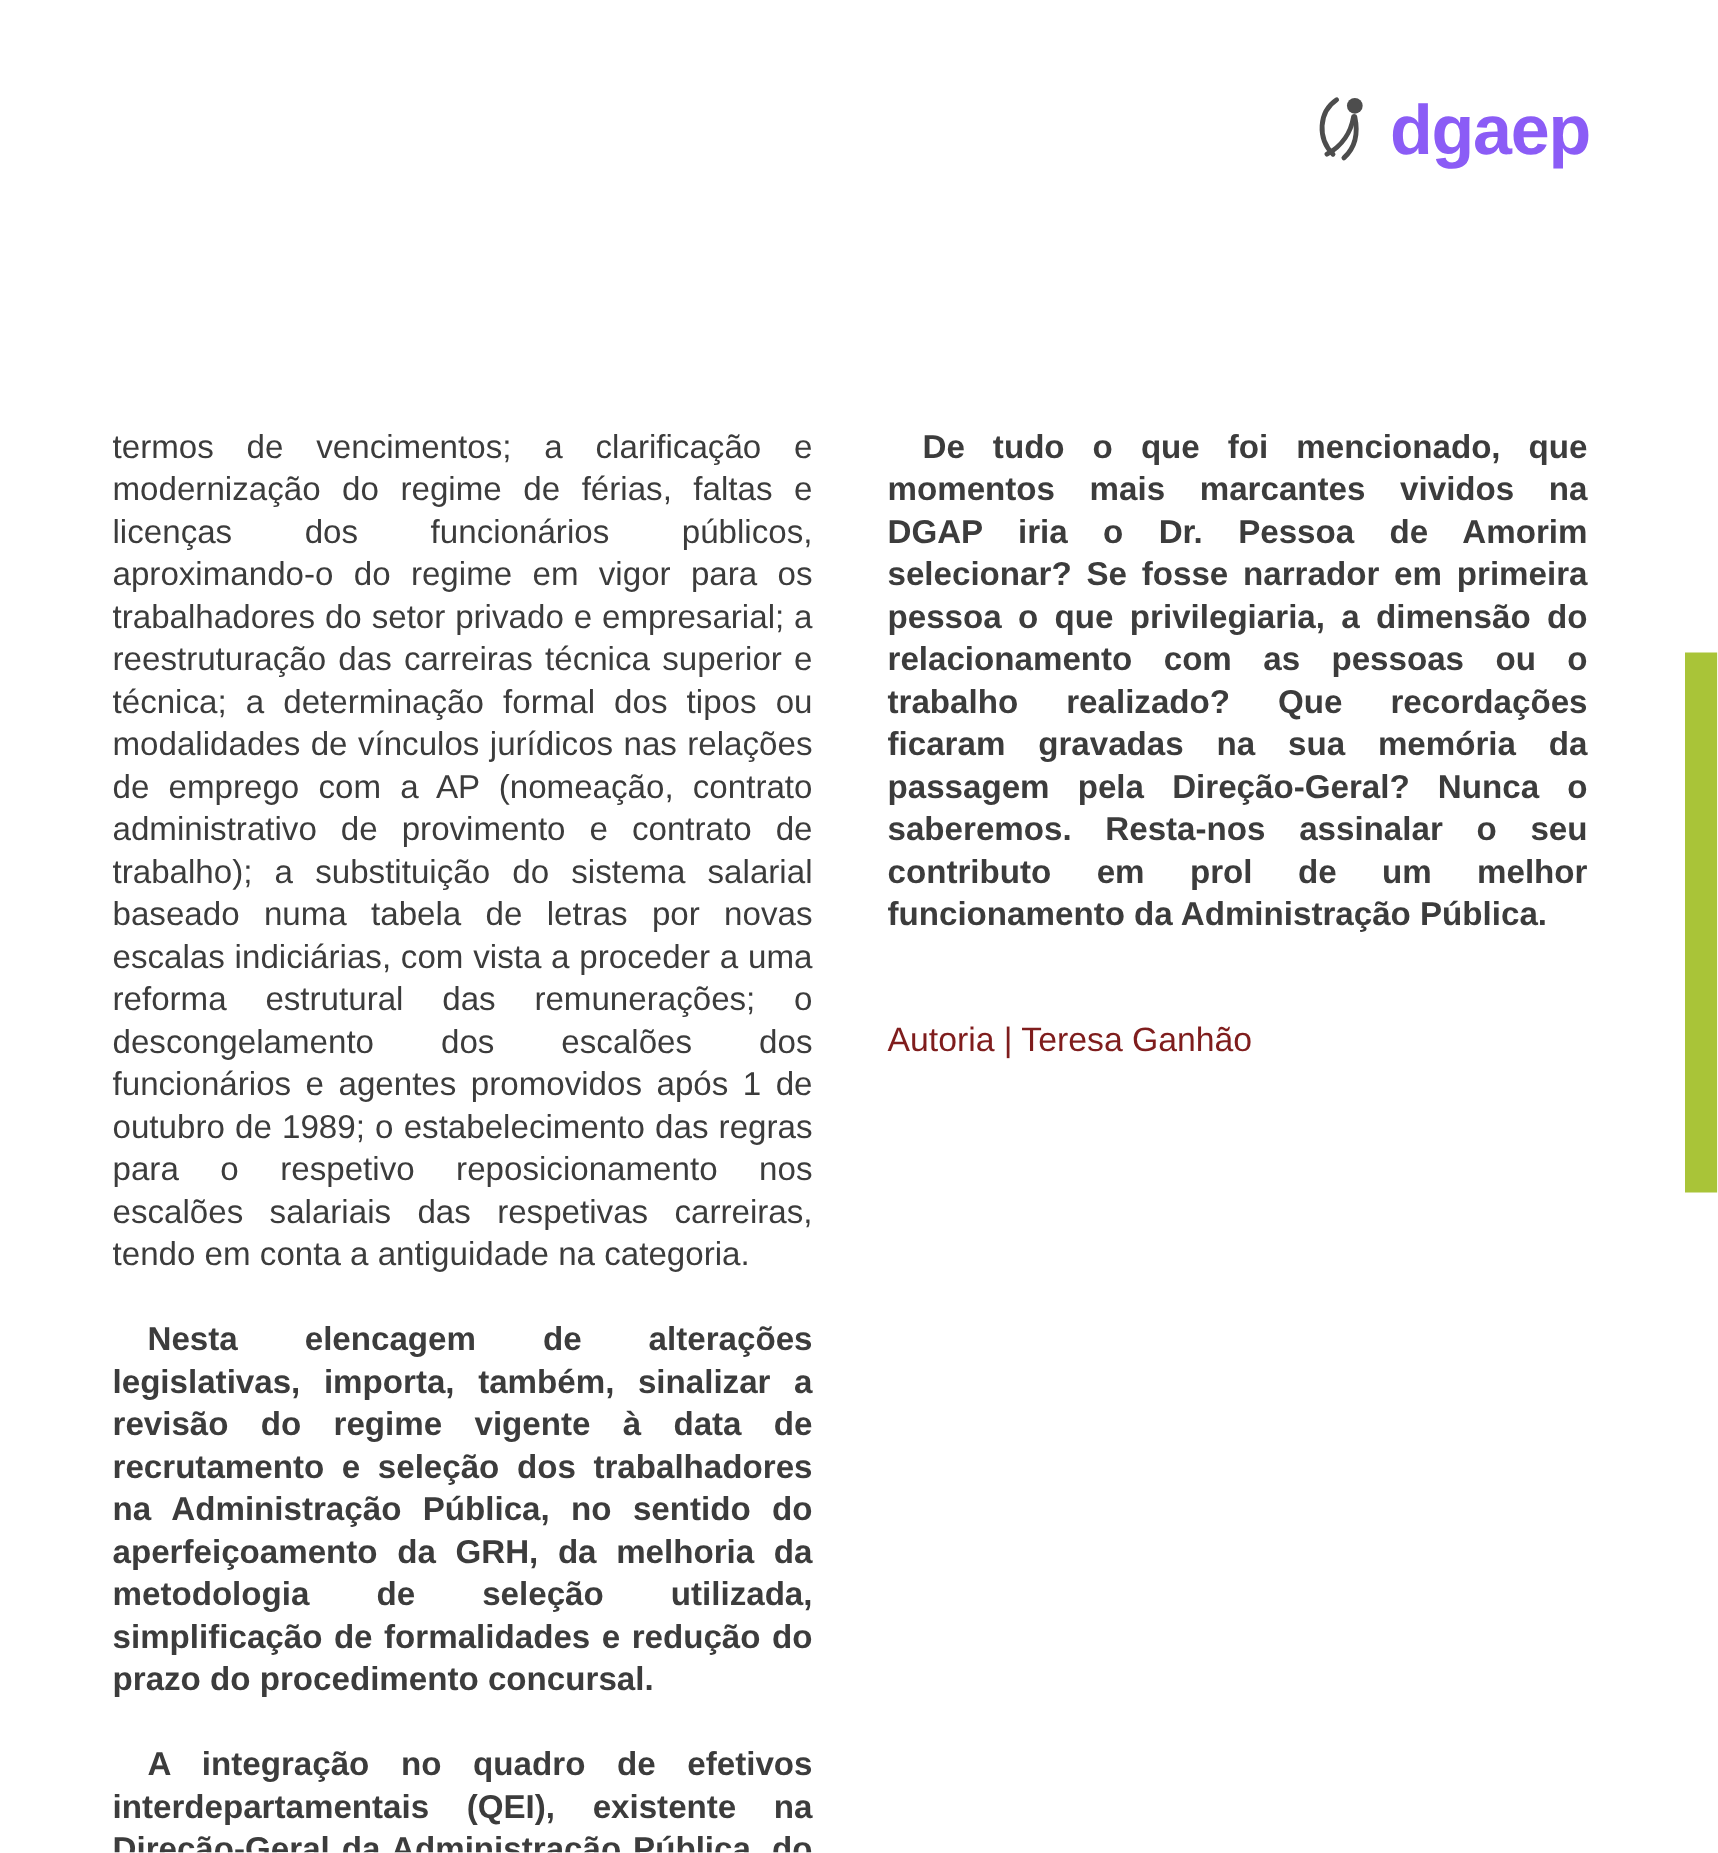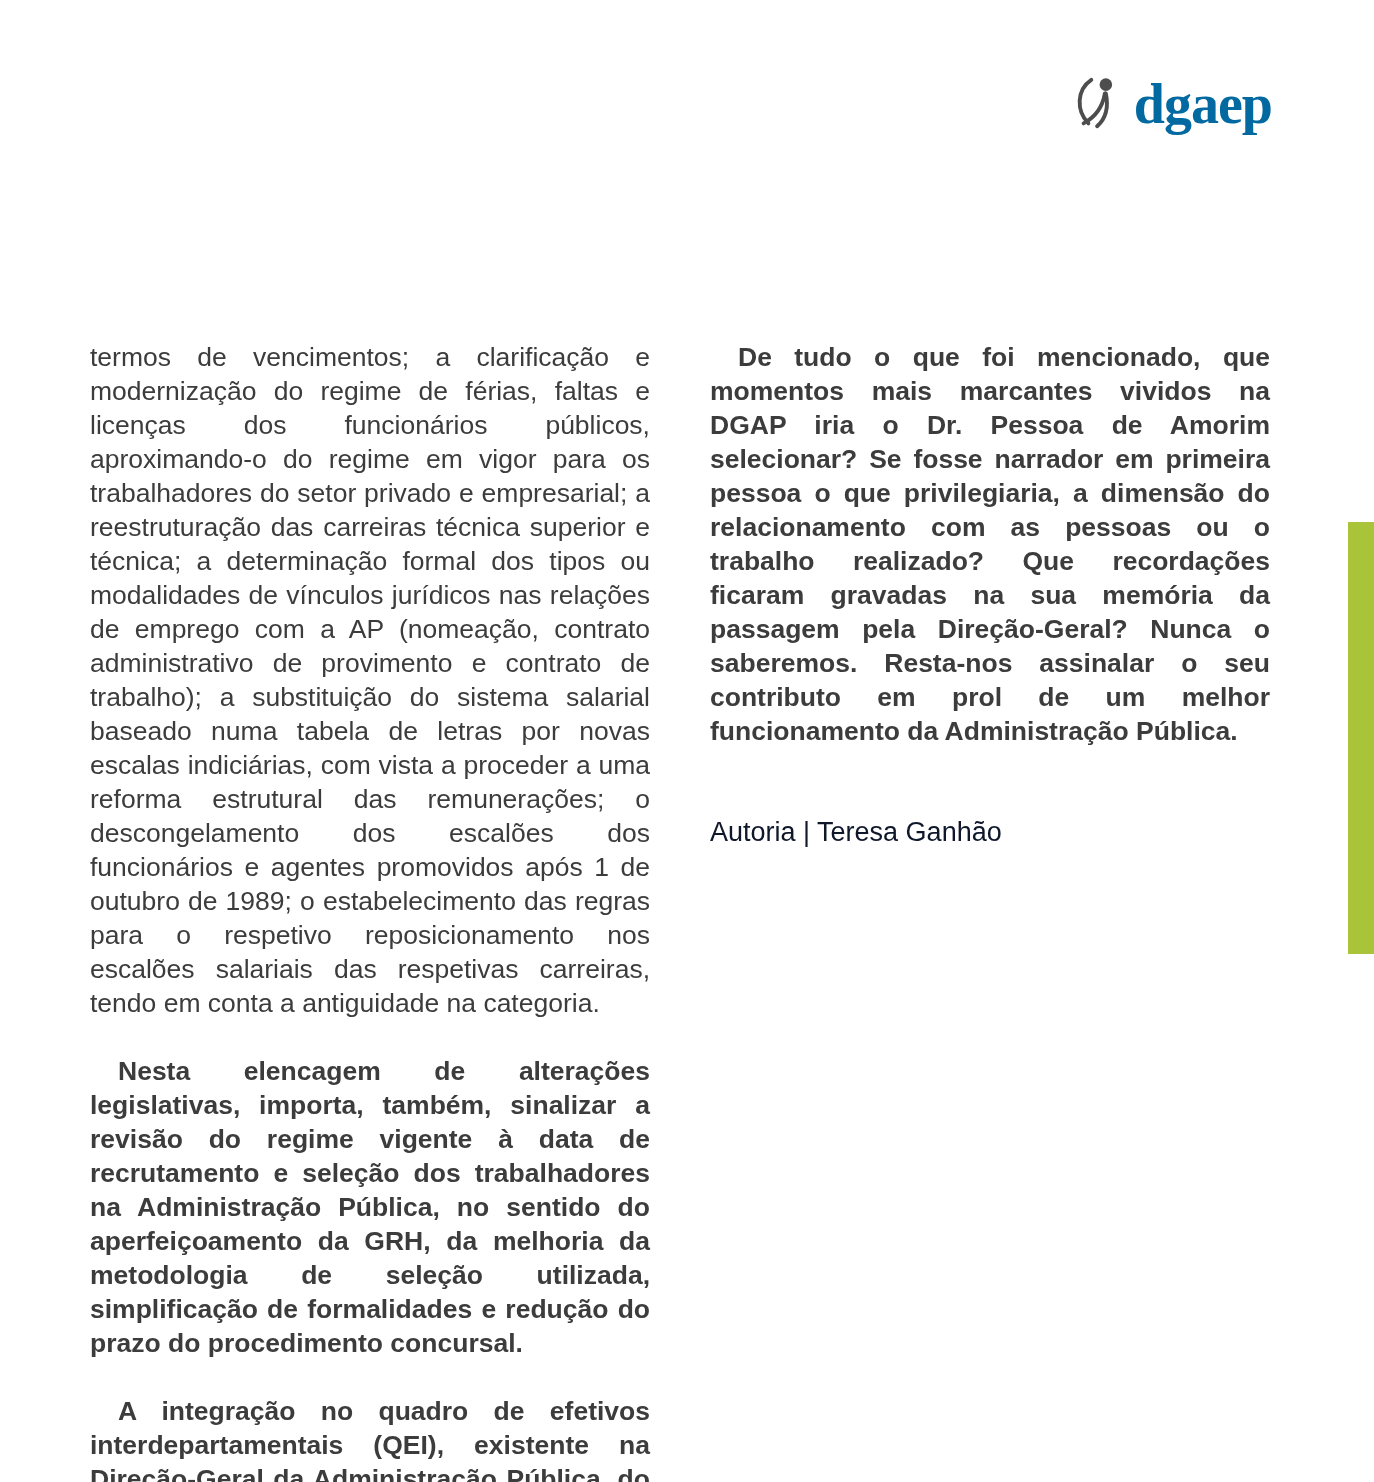"dgaep" .logo-text { color: #0369a1 -> #8b5cf6; font-family: Liberation Serif, serif -> none }
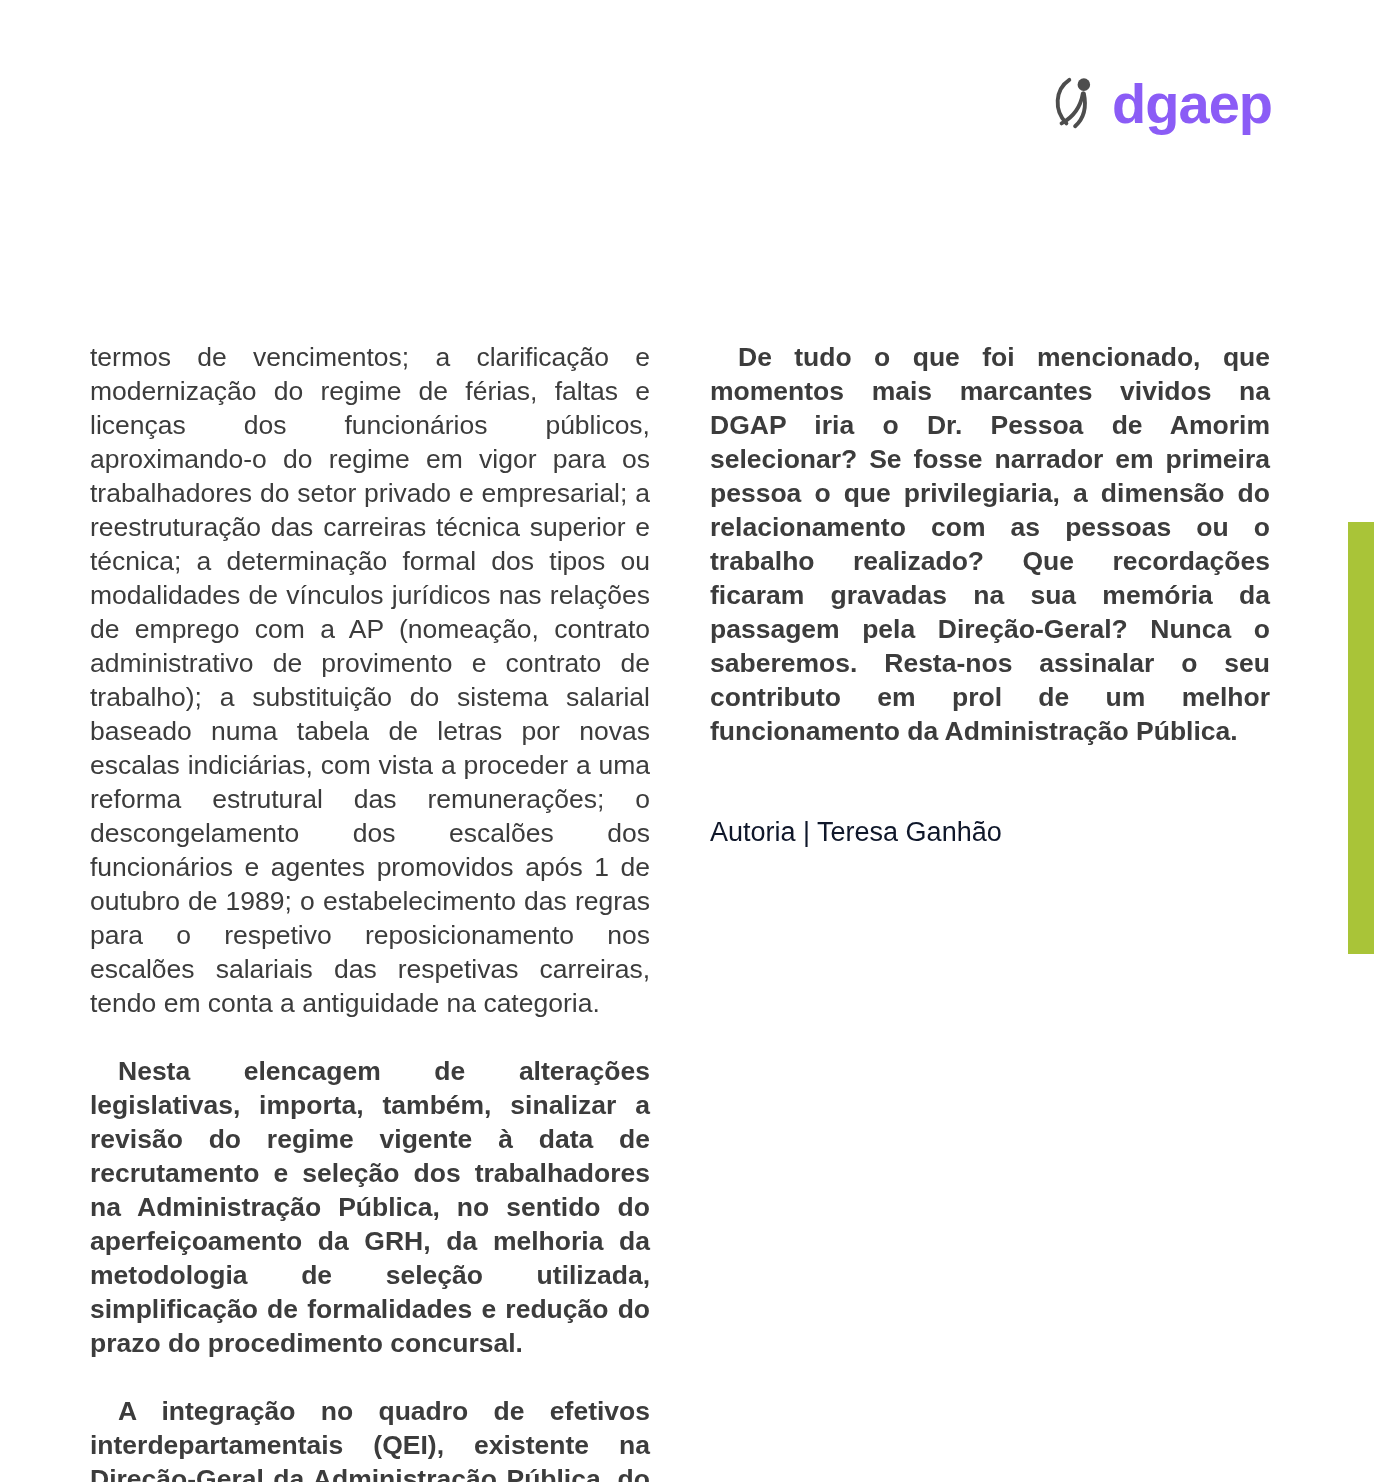"Autoria | Teresa Ganhão" .signature { color: #0f172a -> #7f1d1d }
